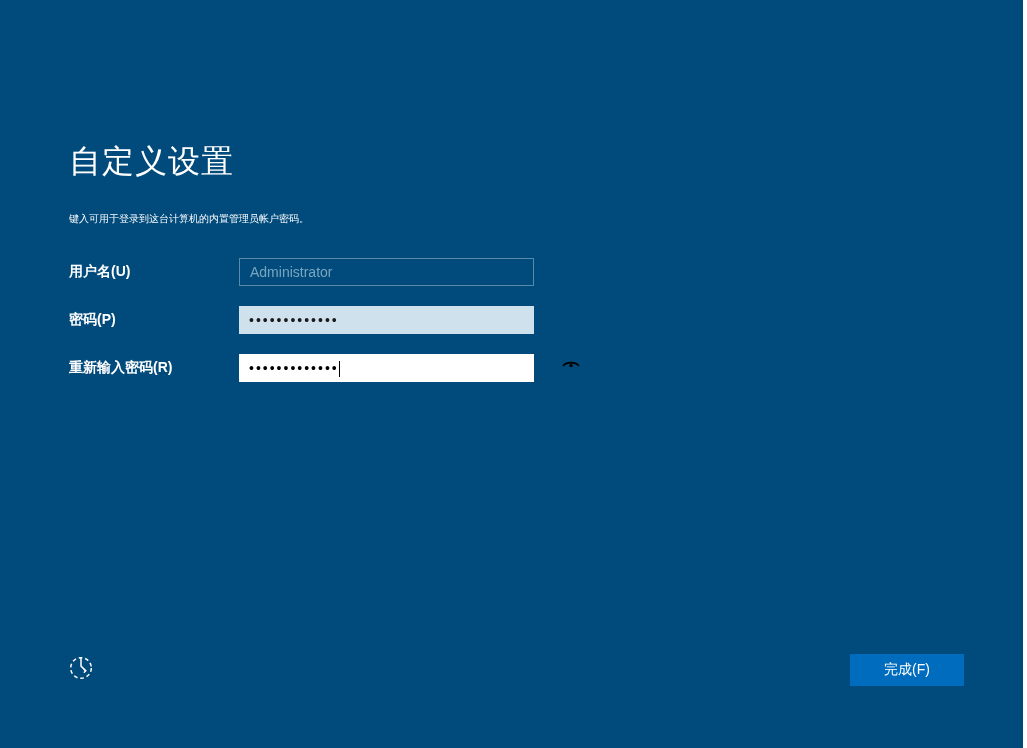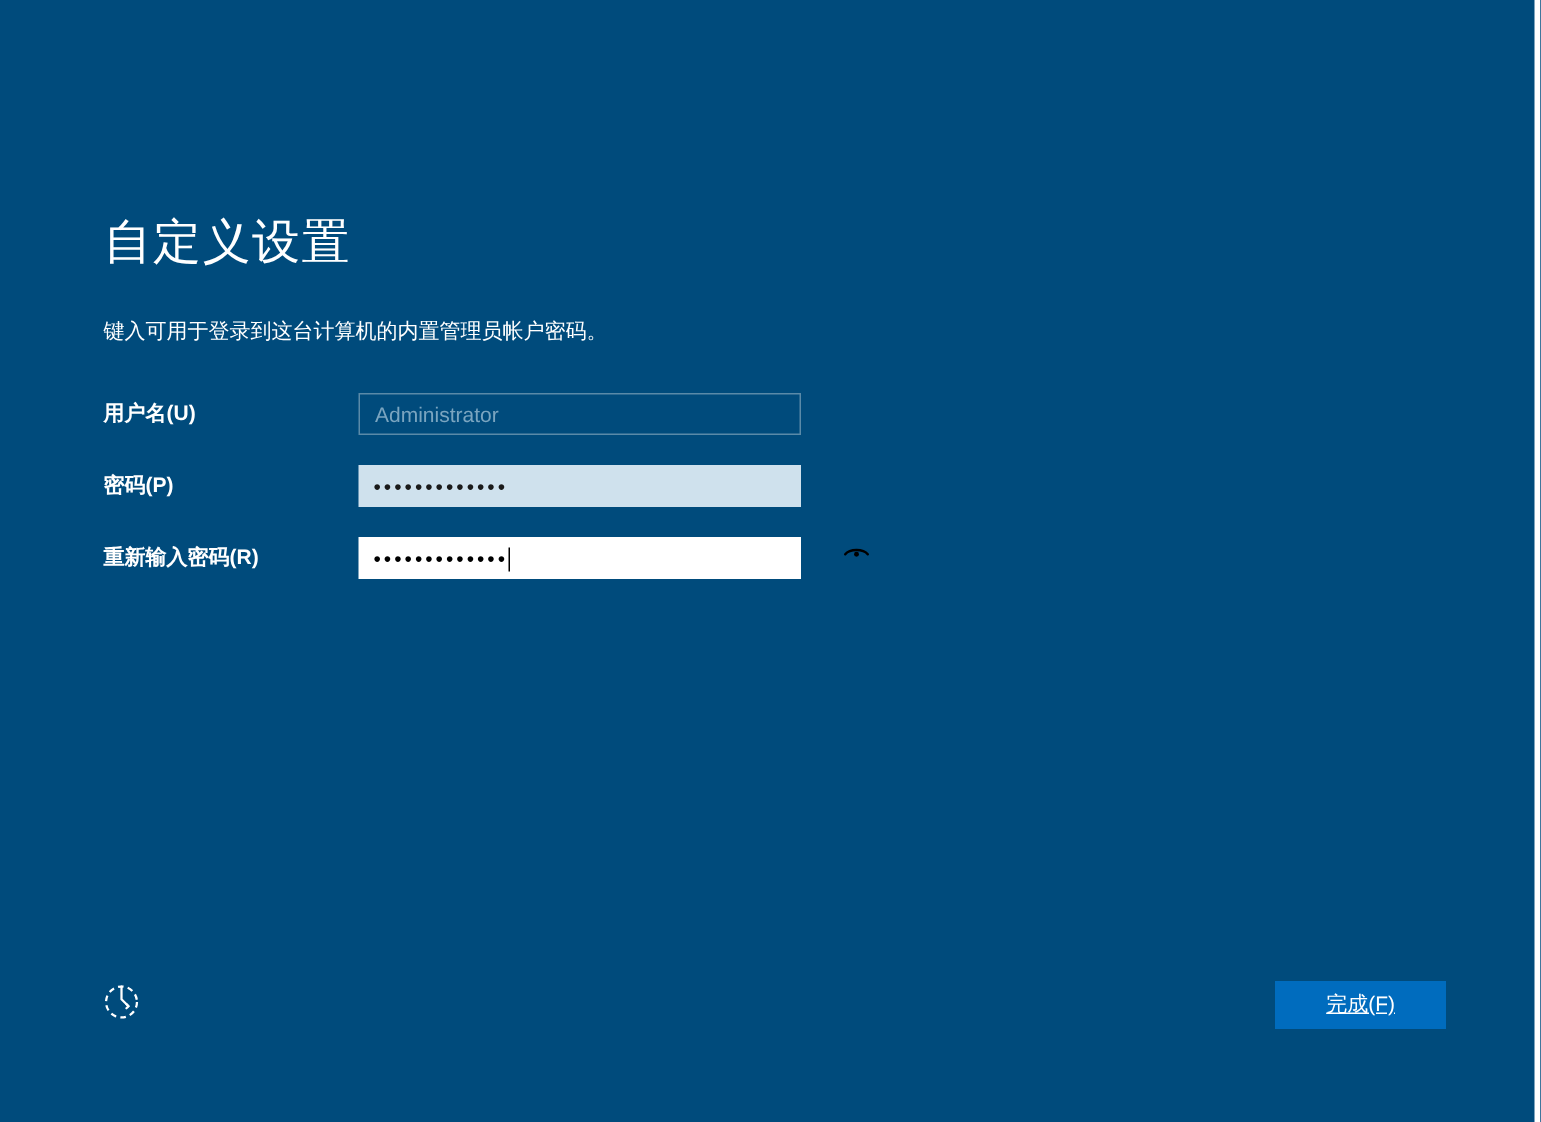"键入可用于登录到这台计算机的内置管理员帐户密码。" .subtitle { font-size: 14px -> 10px }
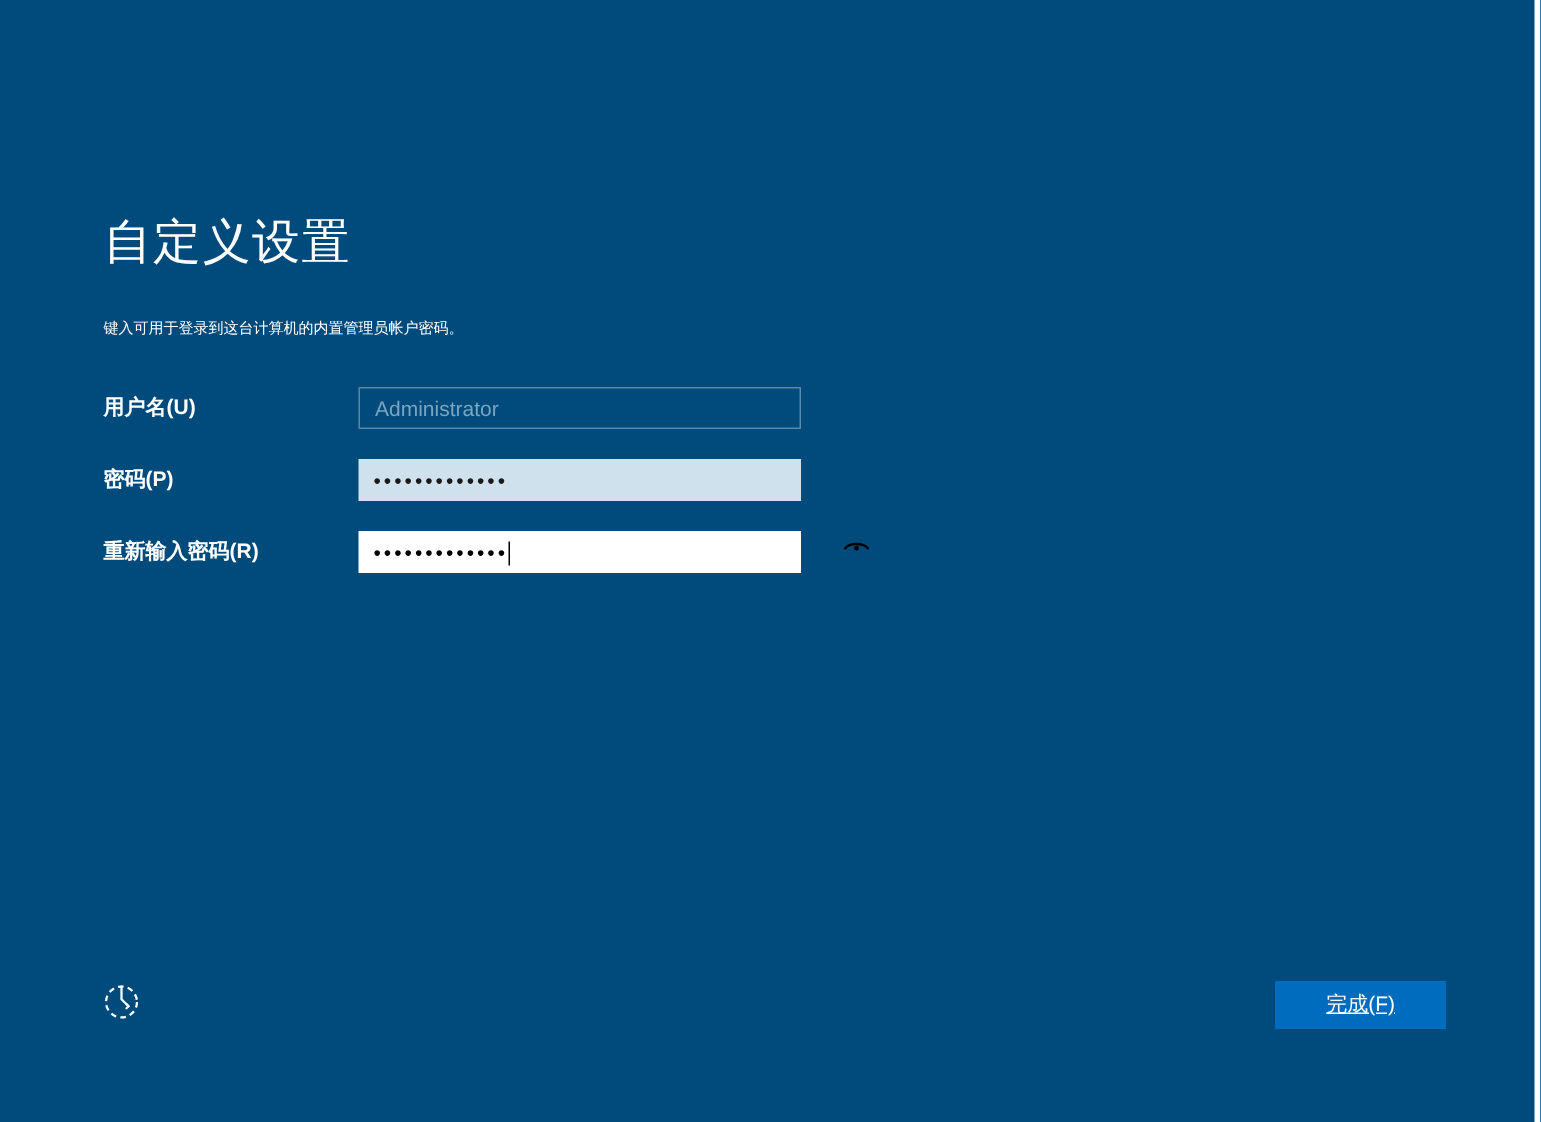"完成(F)" .footer { text-decoration: underline -> none }
